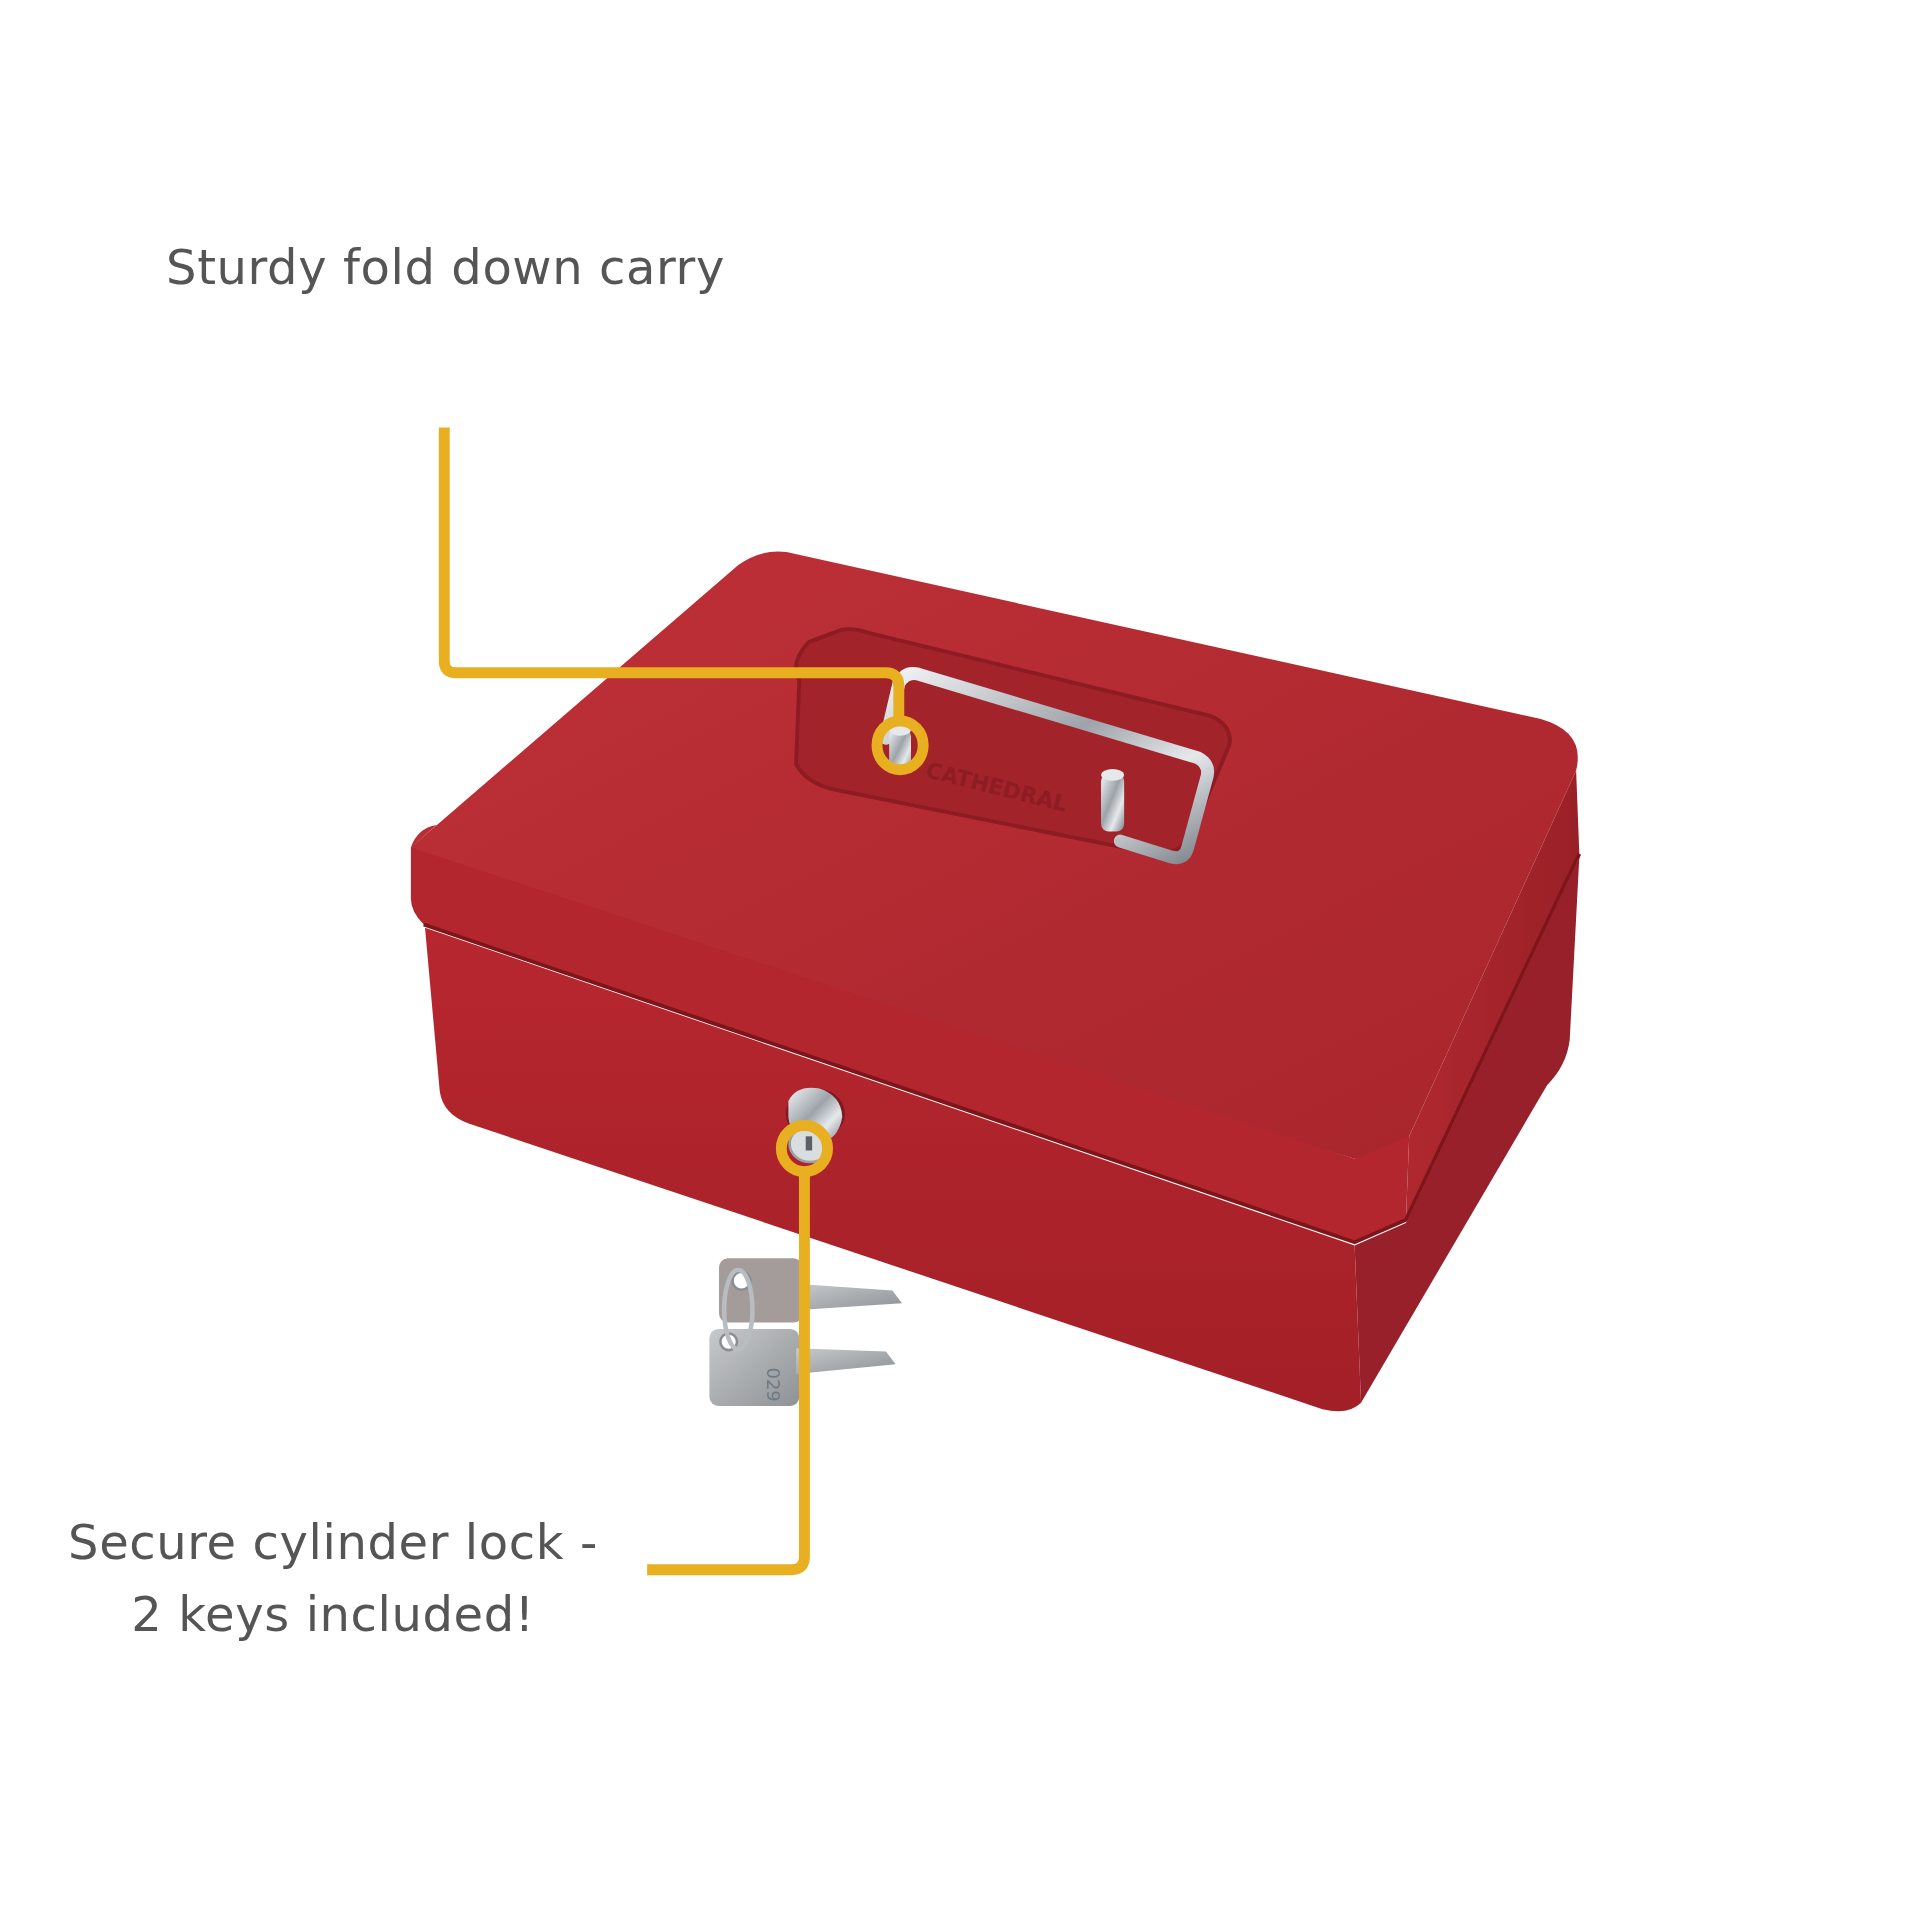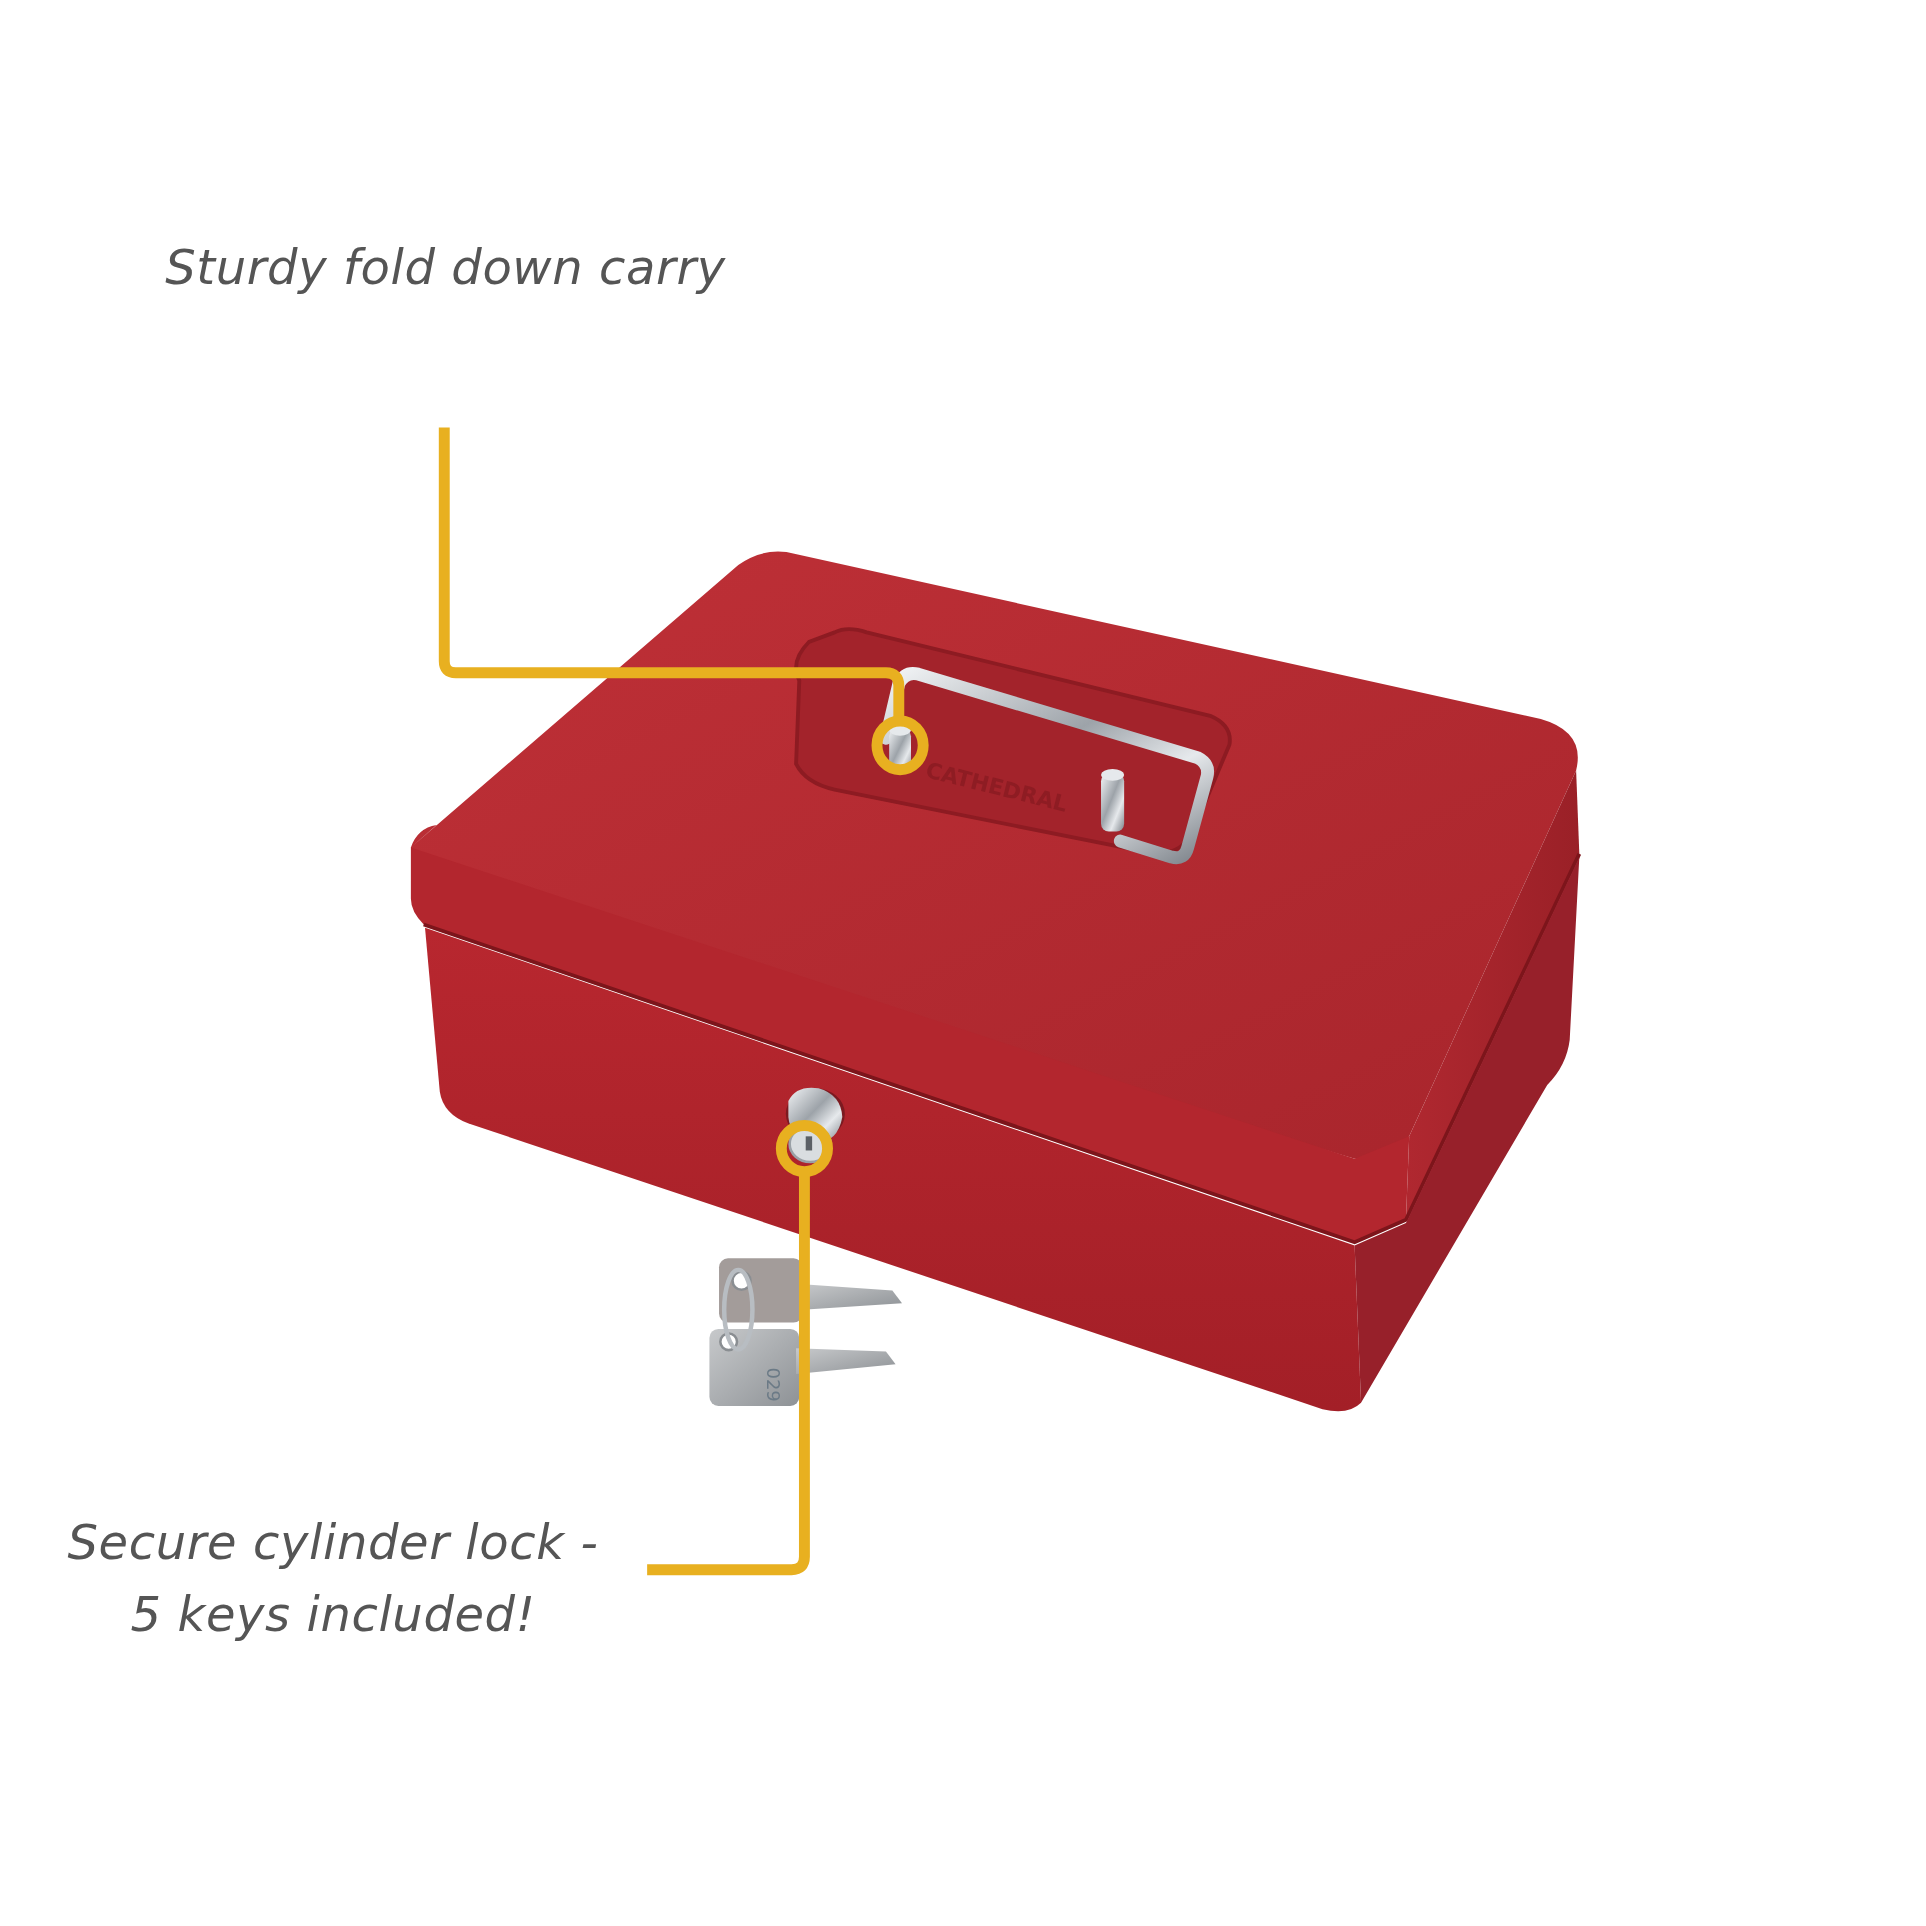"Sturdy fold down carry" .callout-text span { font-style: italic -> none }
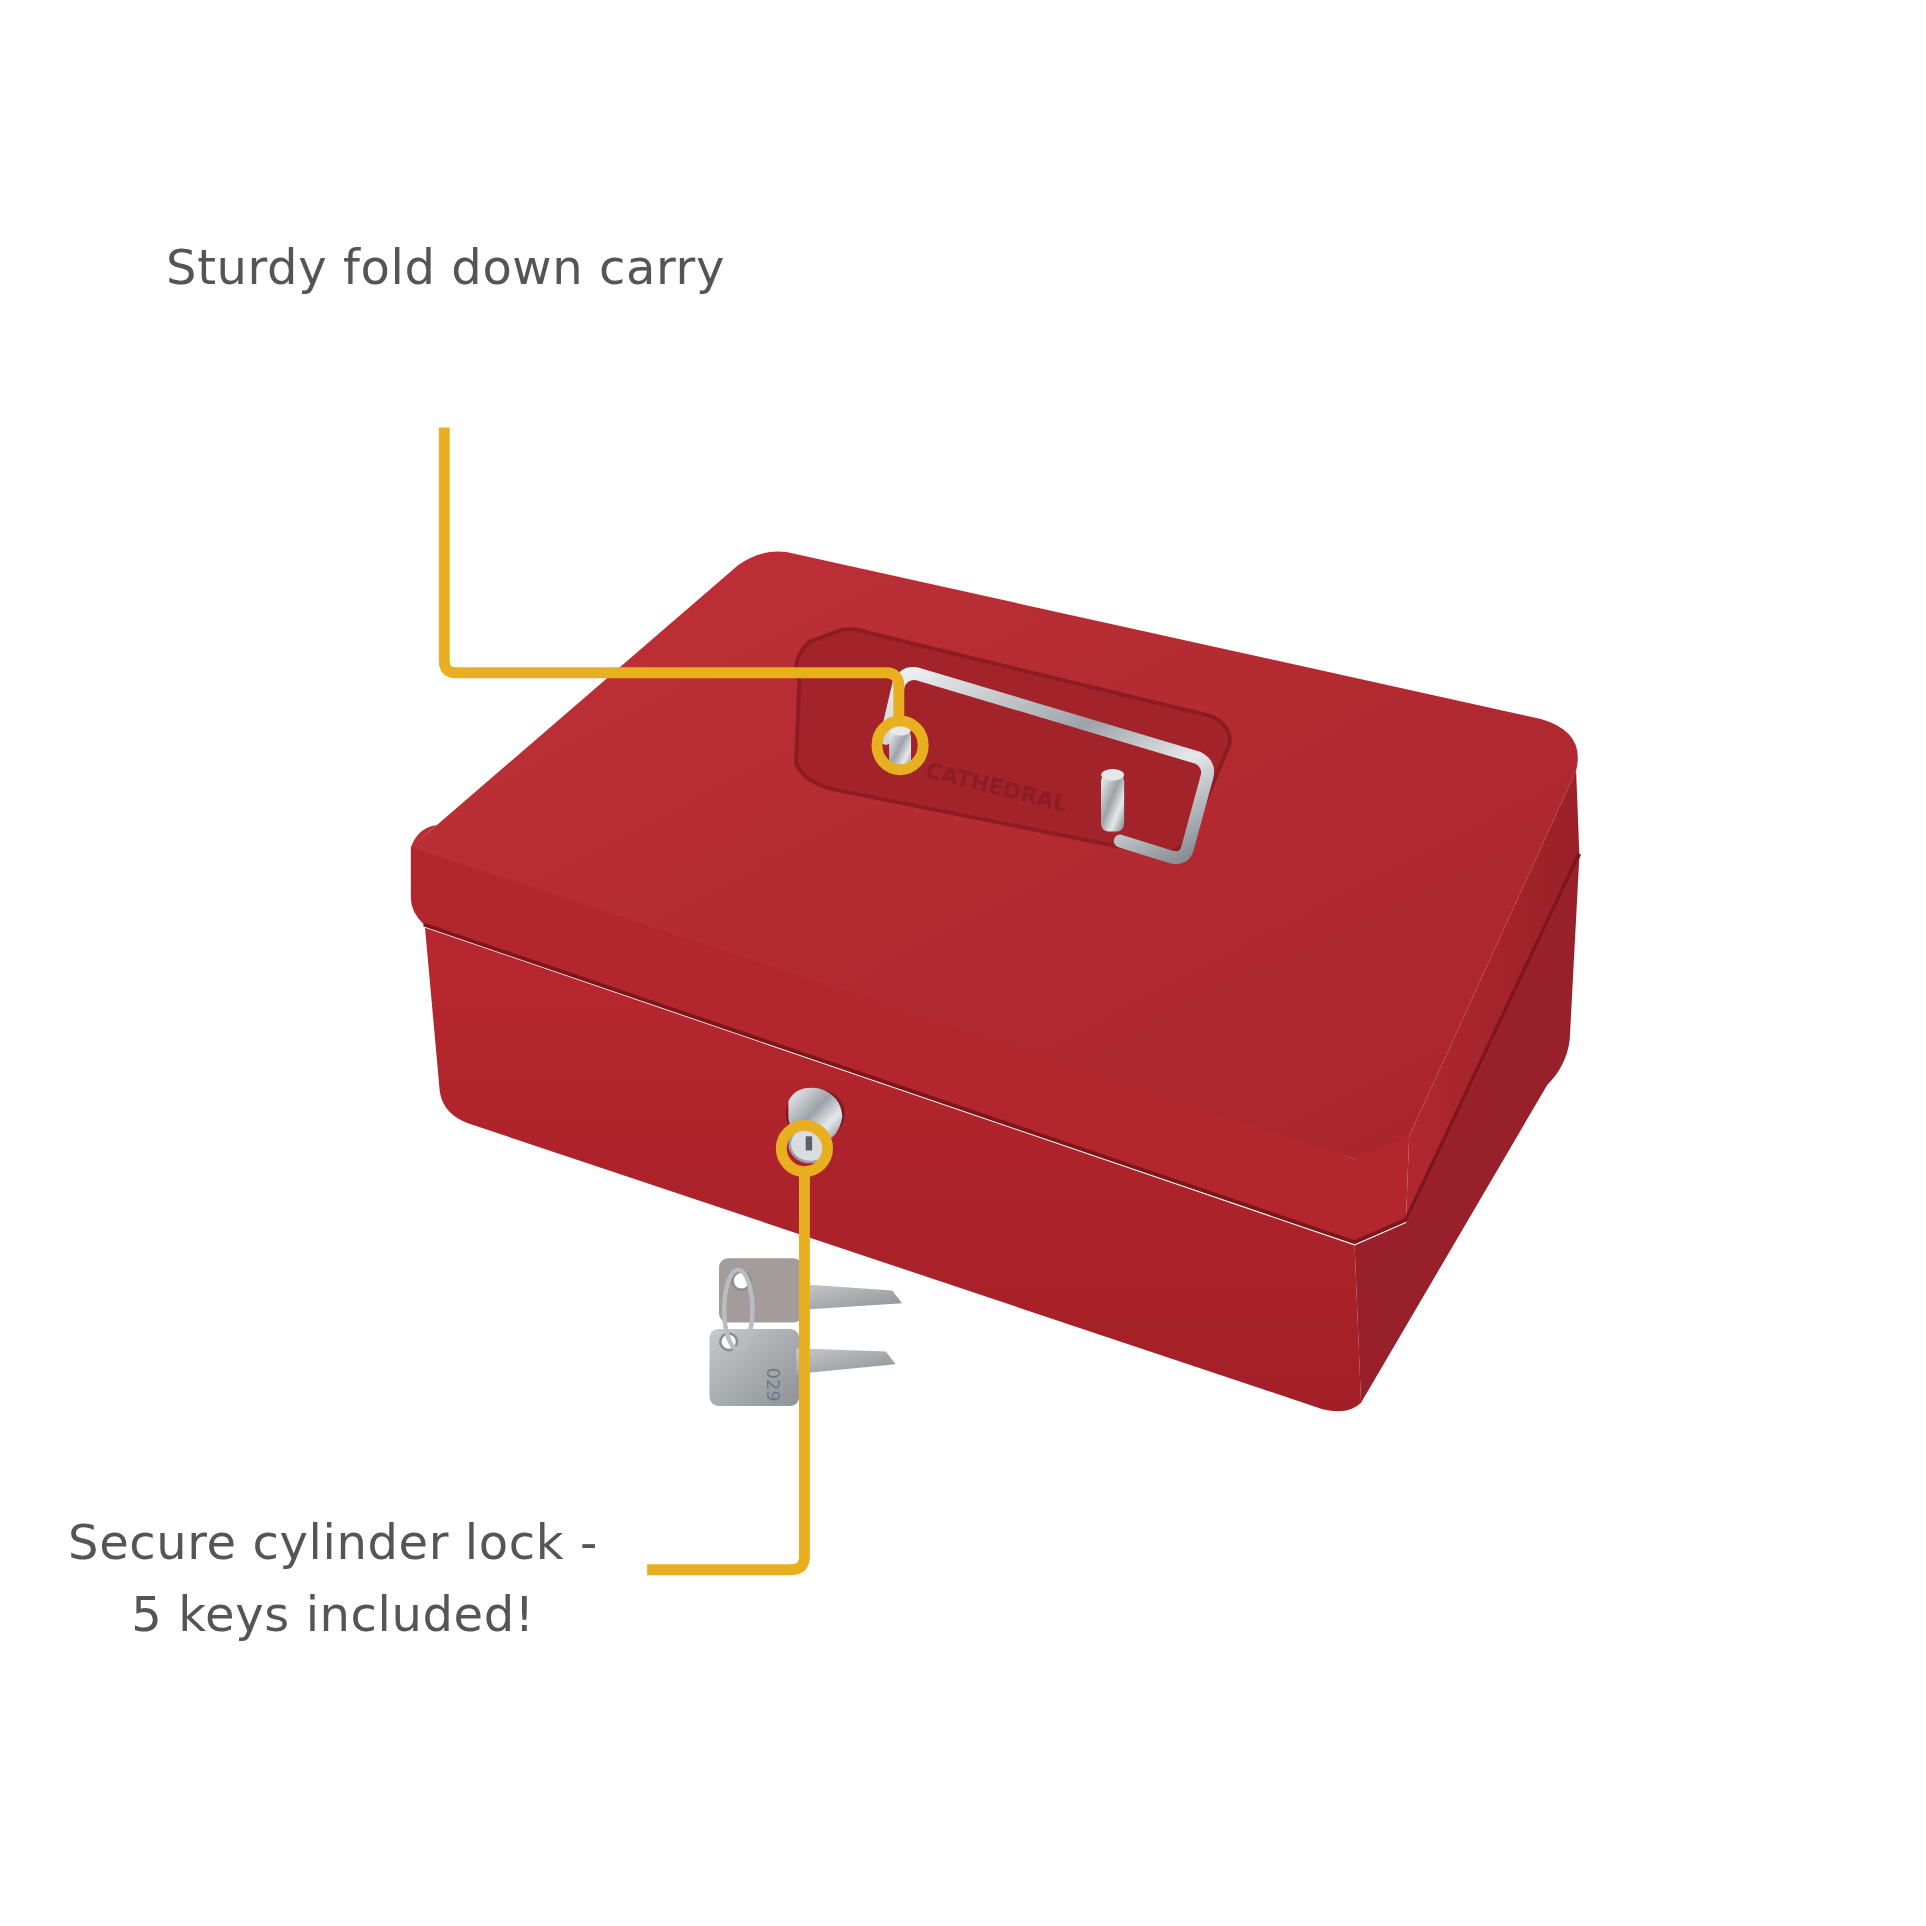"5 keys included!" span { text: 5 -> 2 }
